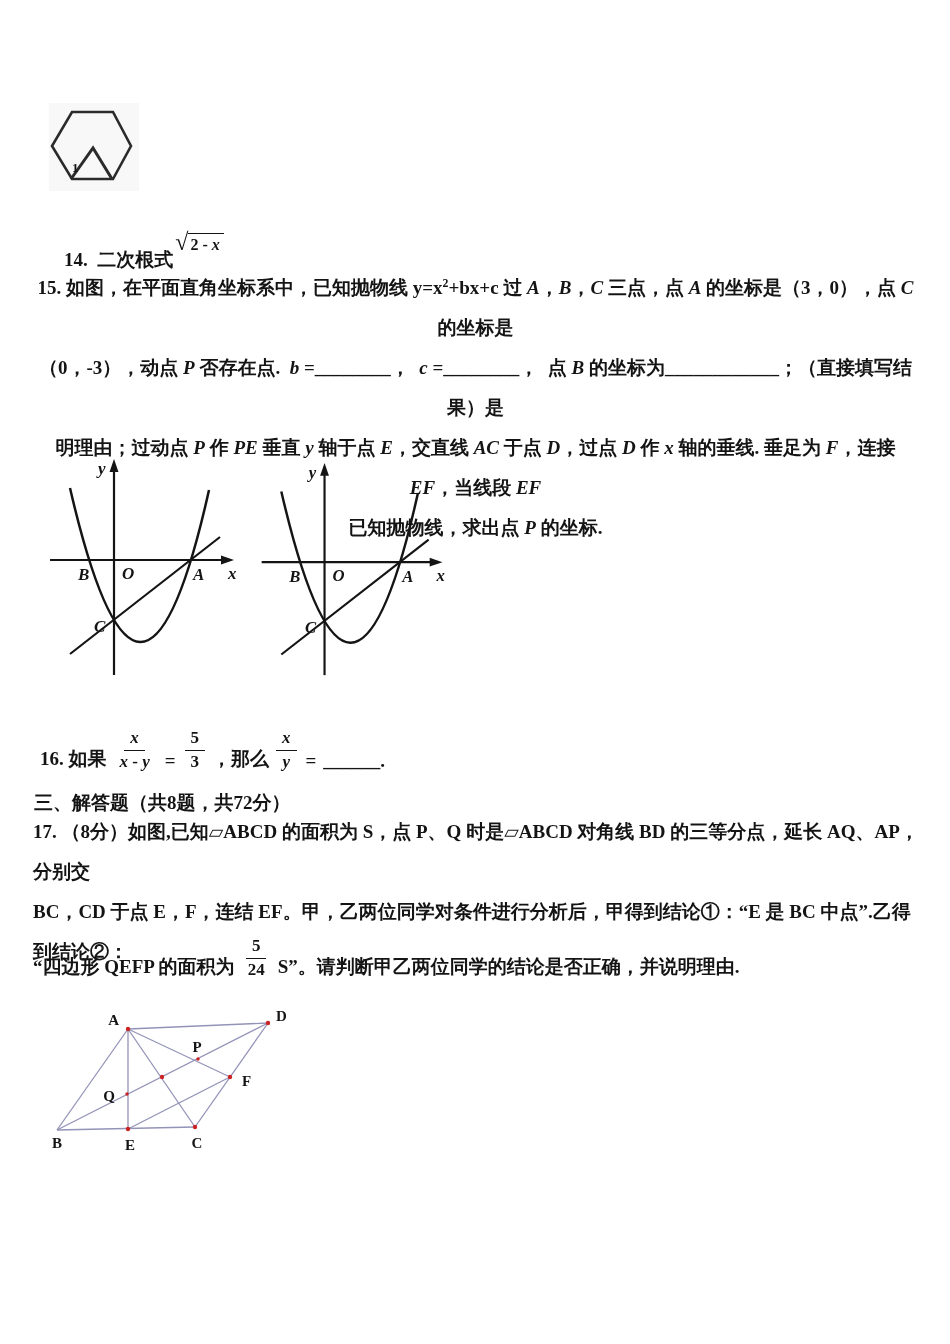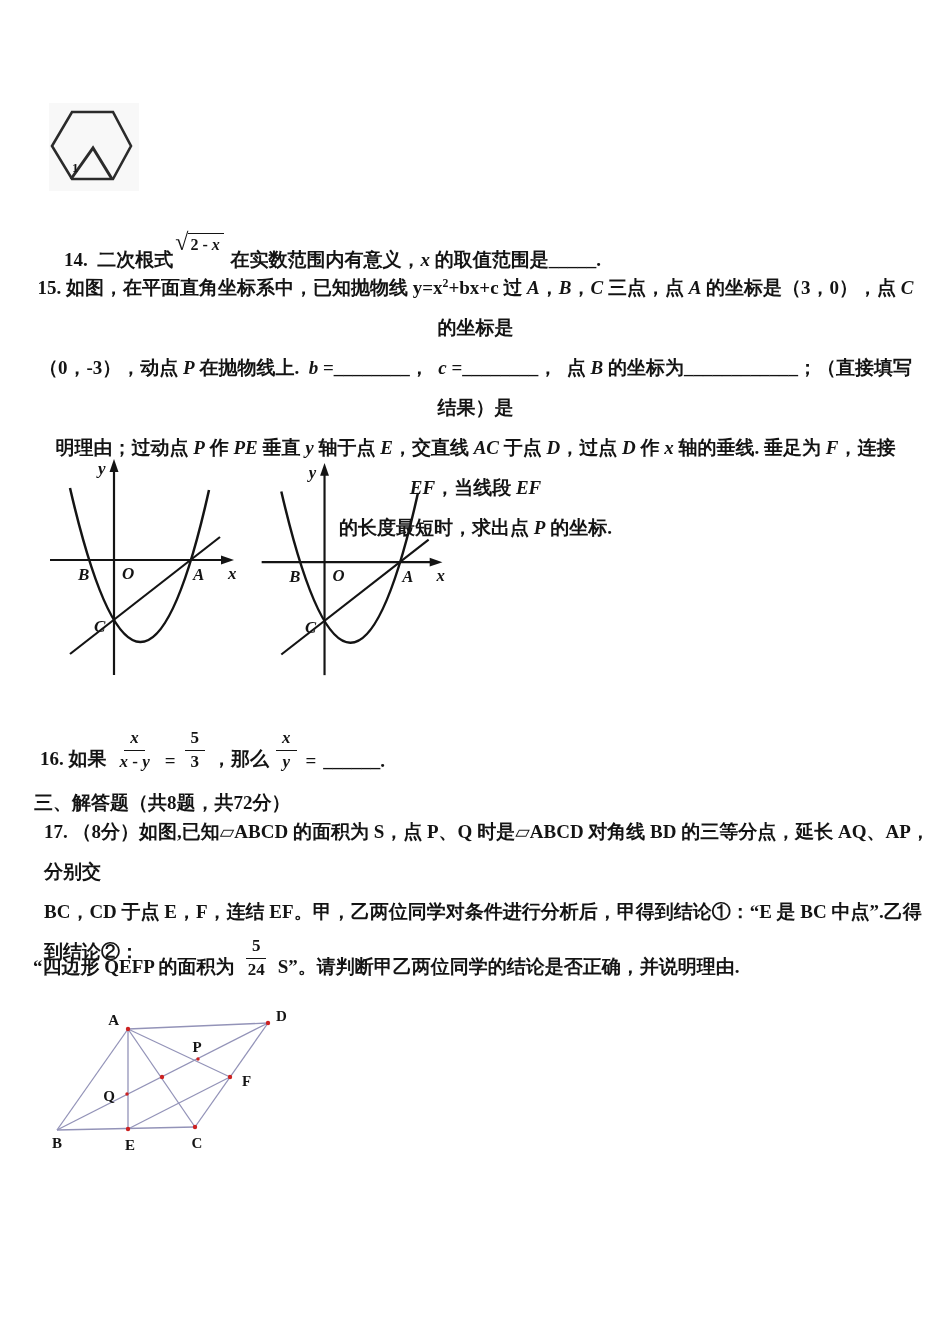"在实数范围内有意义，x 的取值范围是_____." span { html: <span><span> 在实数范围内有意义，</span><span>x</span><span> 的取值范围是_____.</span></span> -> none }
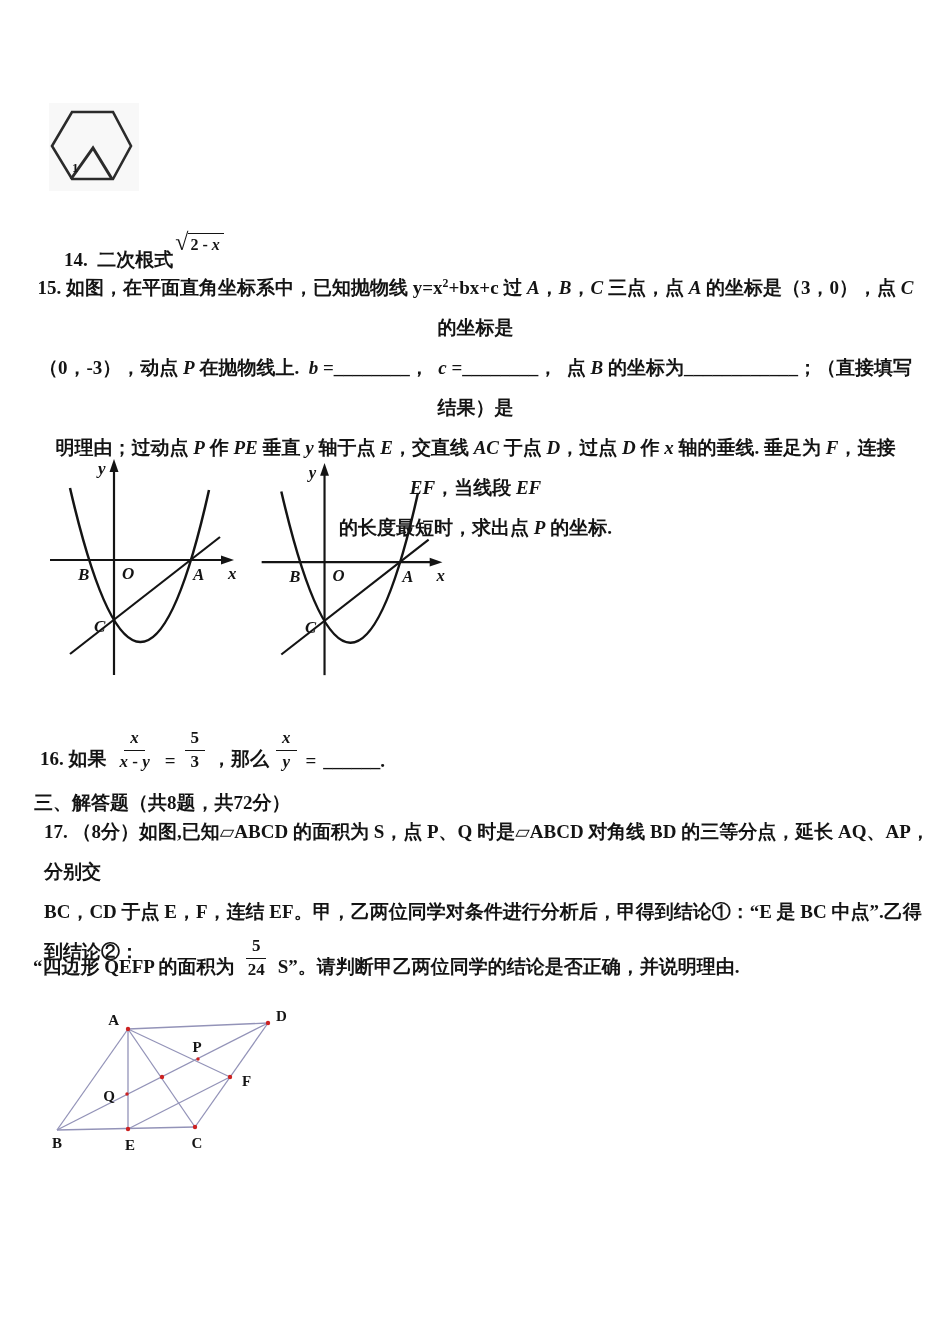"在抛物线上." span { text: 在抛物线上 -> 否存在点 }
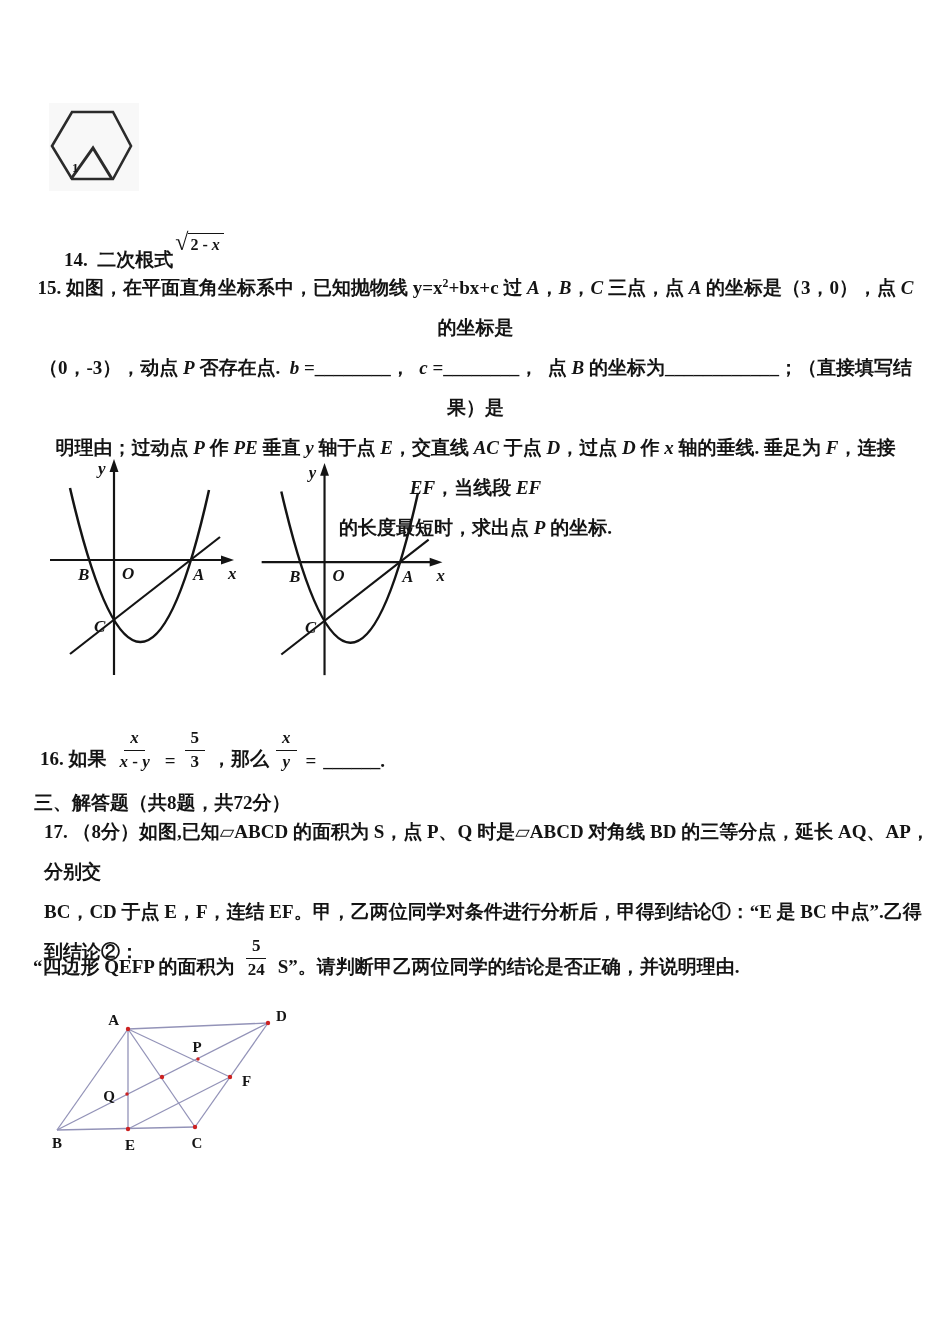"的长度最短时，求出点" span { text: 的长度最短时 -> 已知抛物线 }
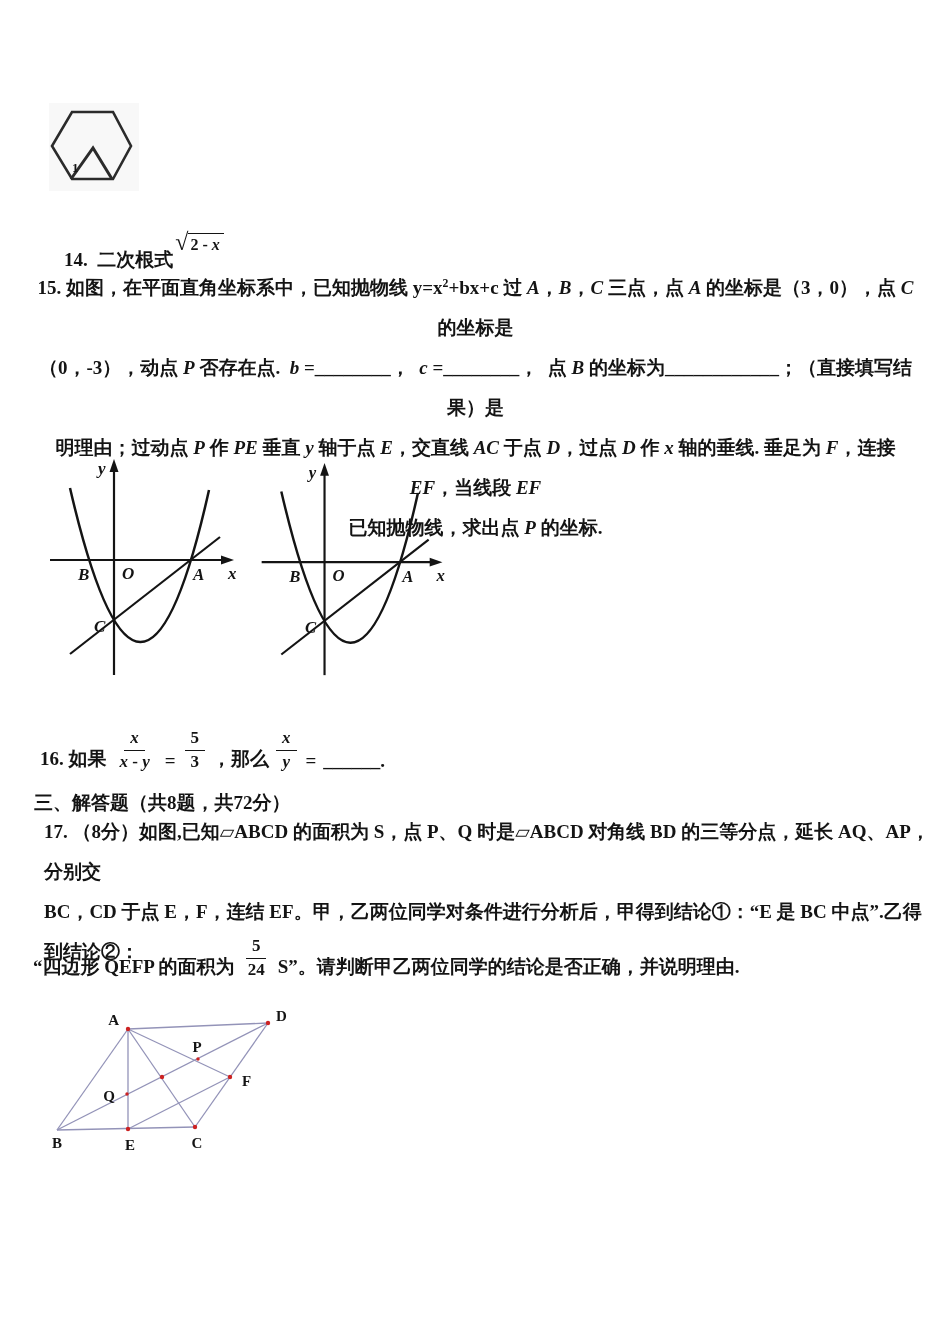"17. （8分）如图,已知▱ABCD 的面积为 S，点 P、Q" div.para { left: 44px -> 33px }
